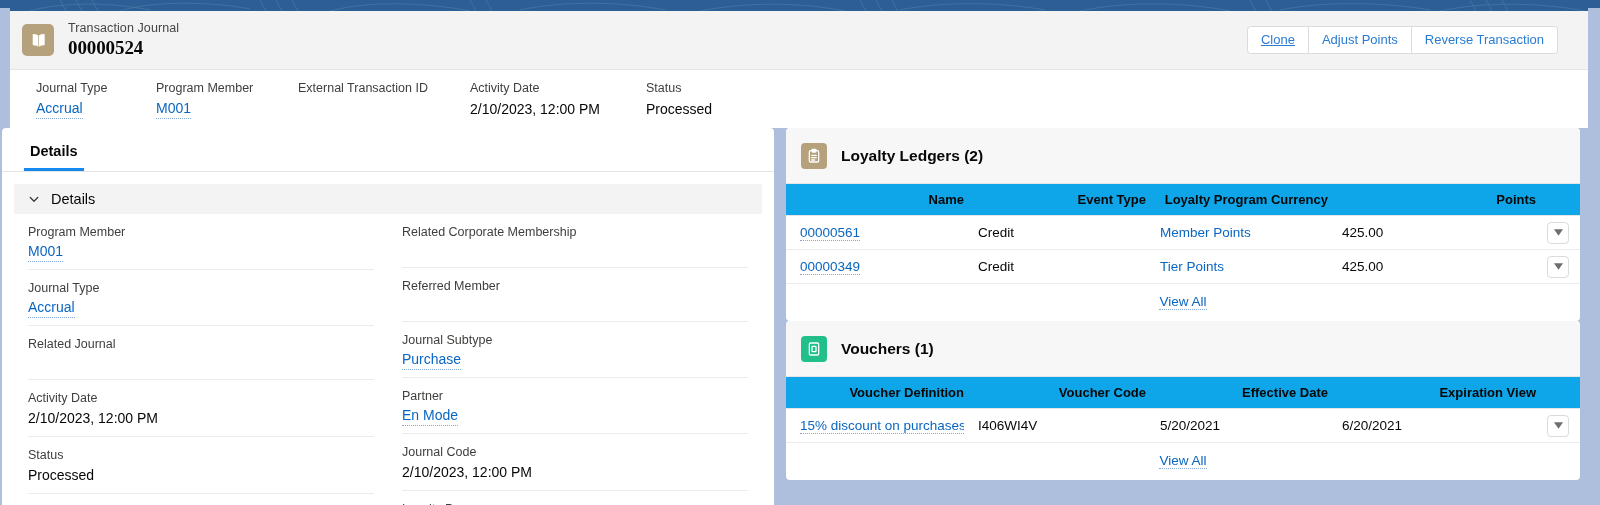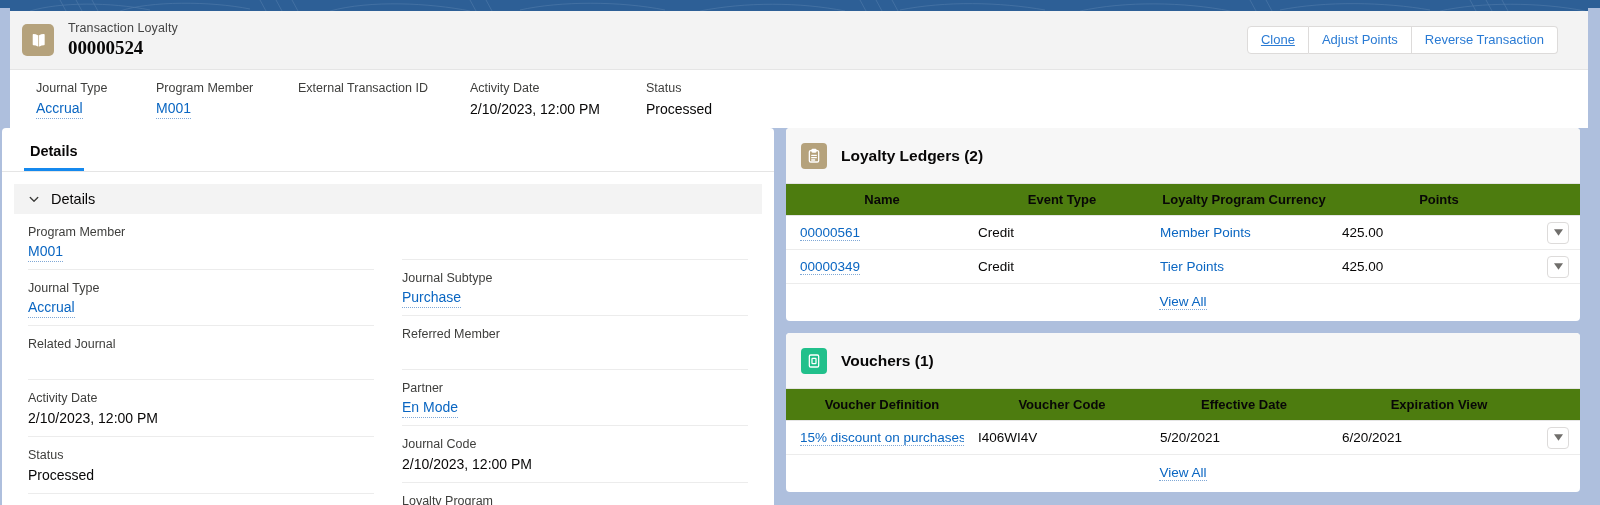"Transaction Loyalty" div.rh-eyebrow { text: Loyalty -> Journal }
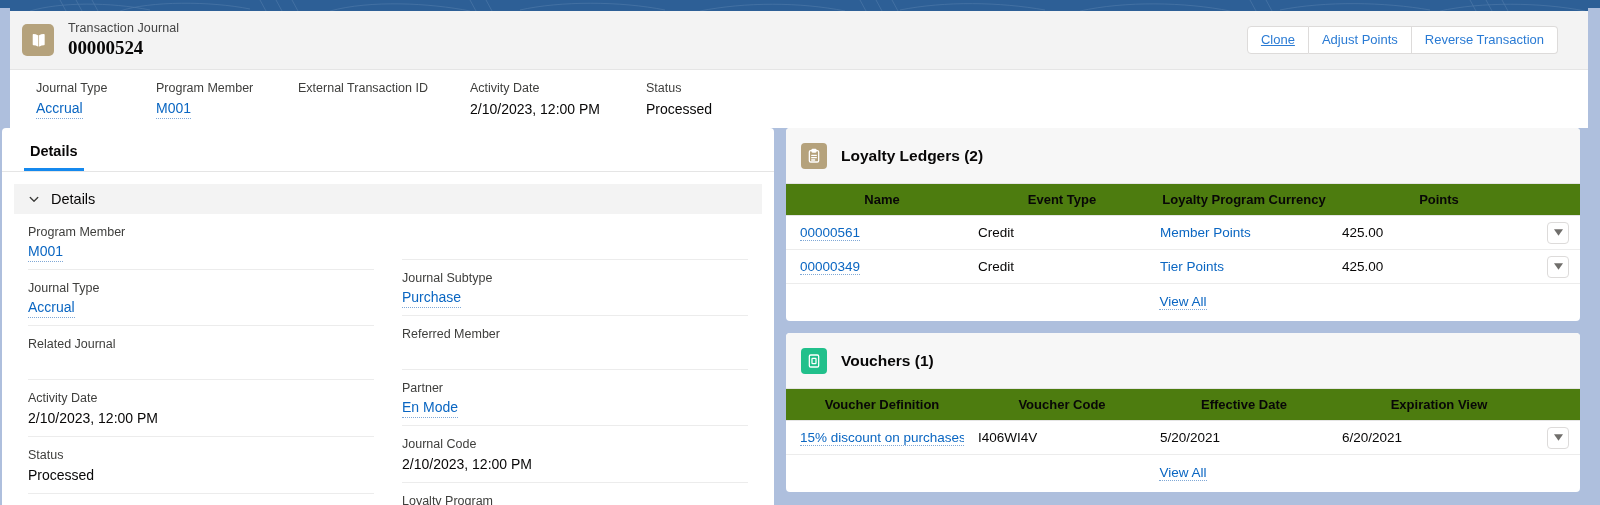"Loyalty Ledgers (2)" .right-col { gap: 12px -> none }
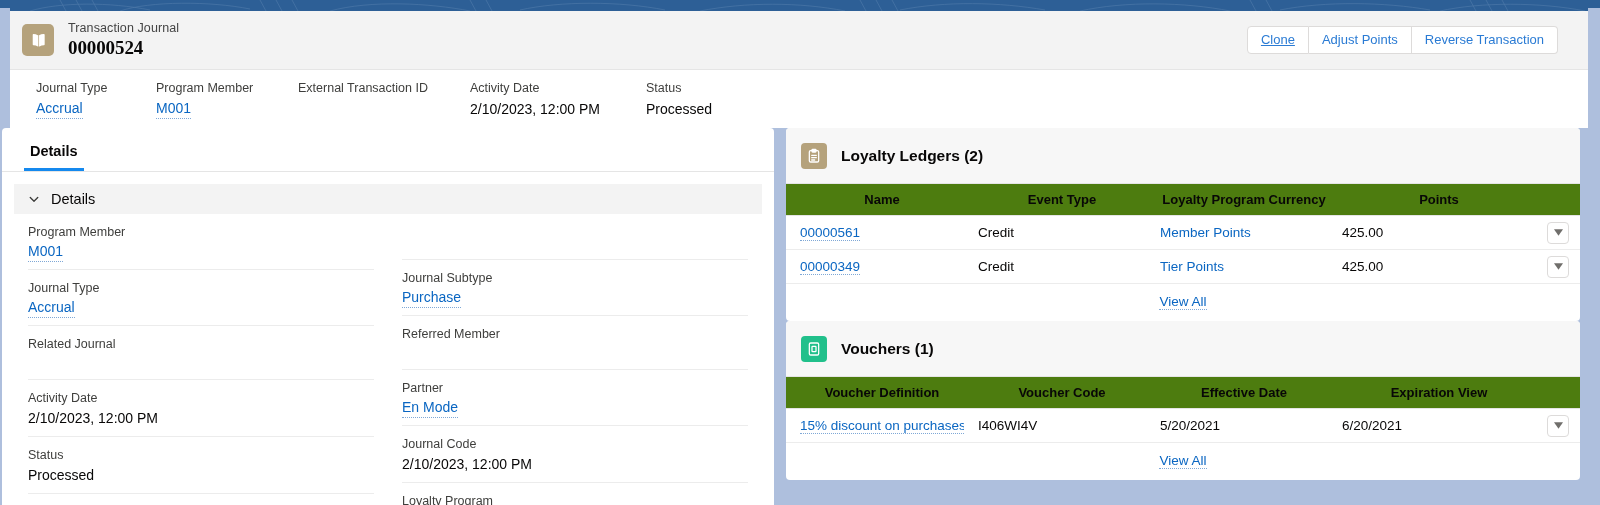"Name" .rel-table th { background: #4d7c0f -> #0ea5e9; text-align: center -> right }
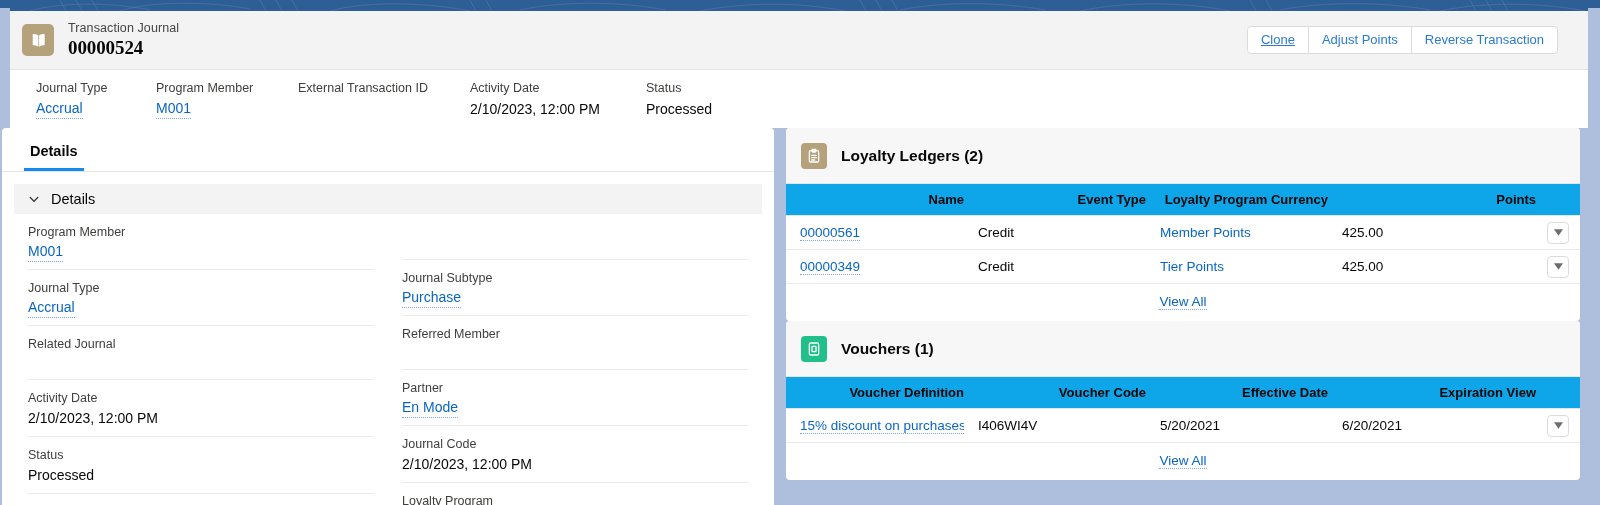"Related Corporate Membership" div.df-label { html: none -> <div>Related Corporate Membership</div> }
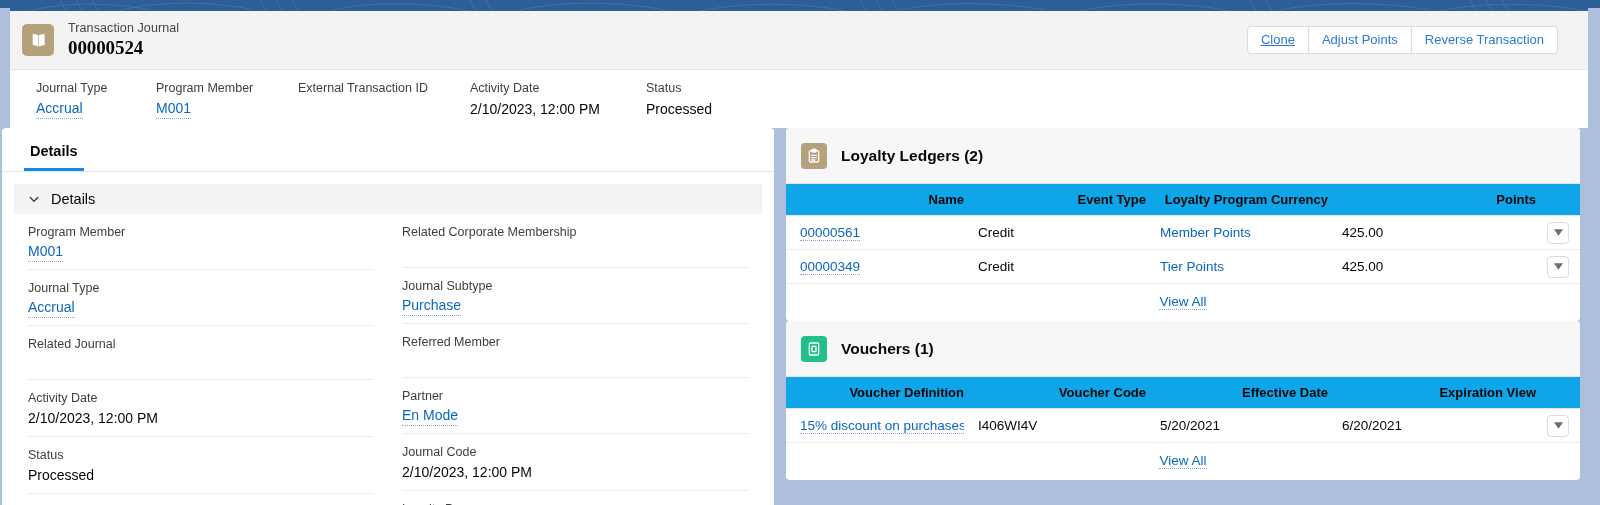"Journal Subtype" div.detail-field { order: before "Referred Member" -> after "Referred Member" }
